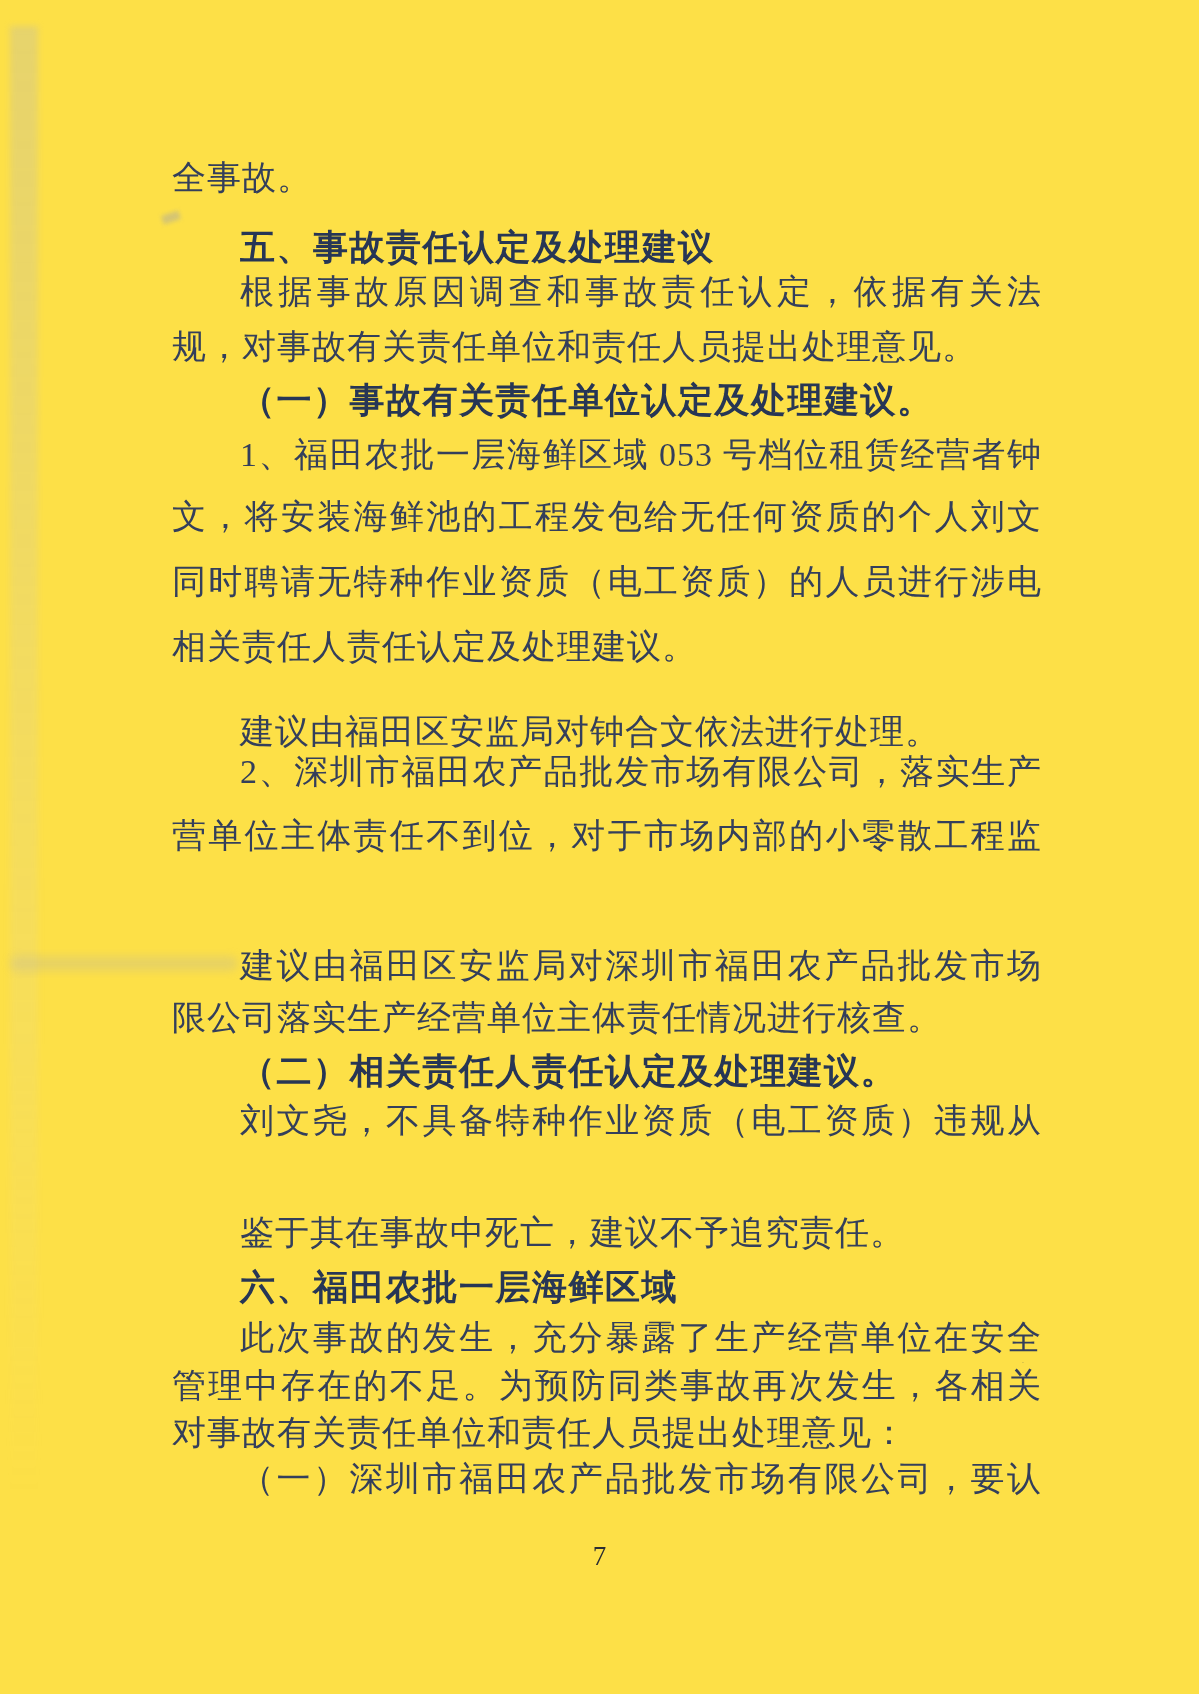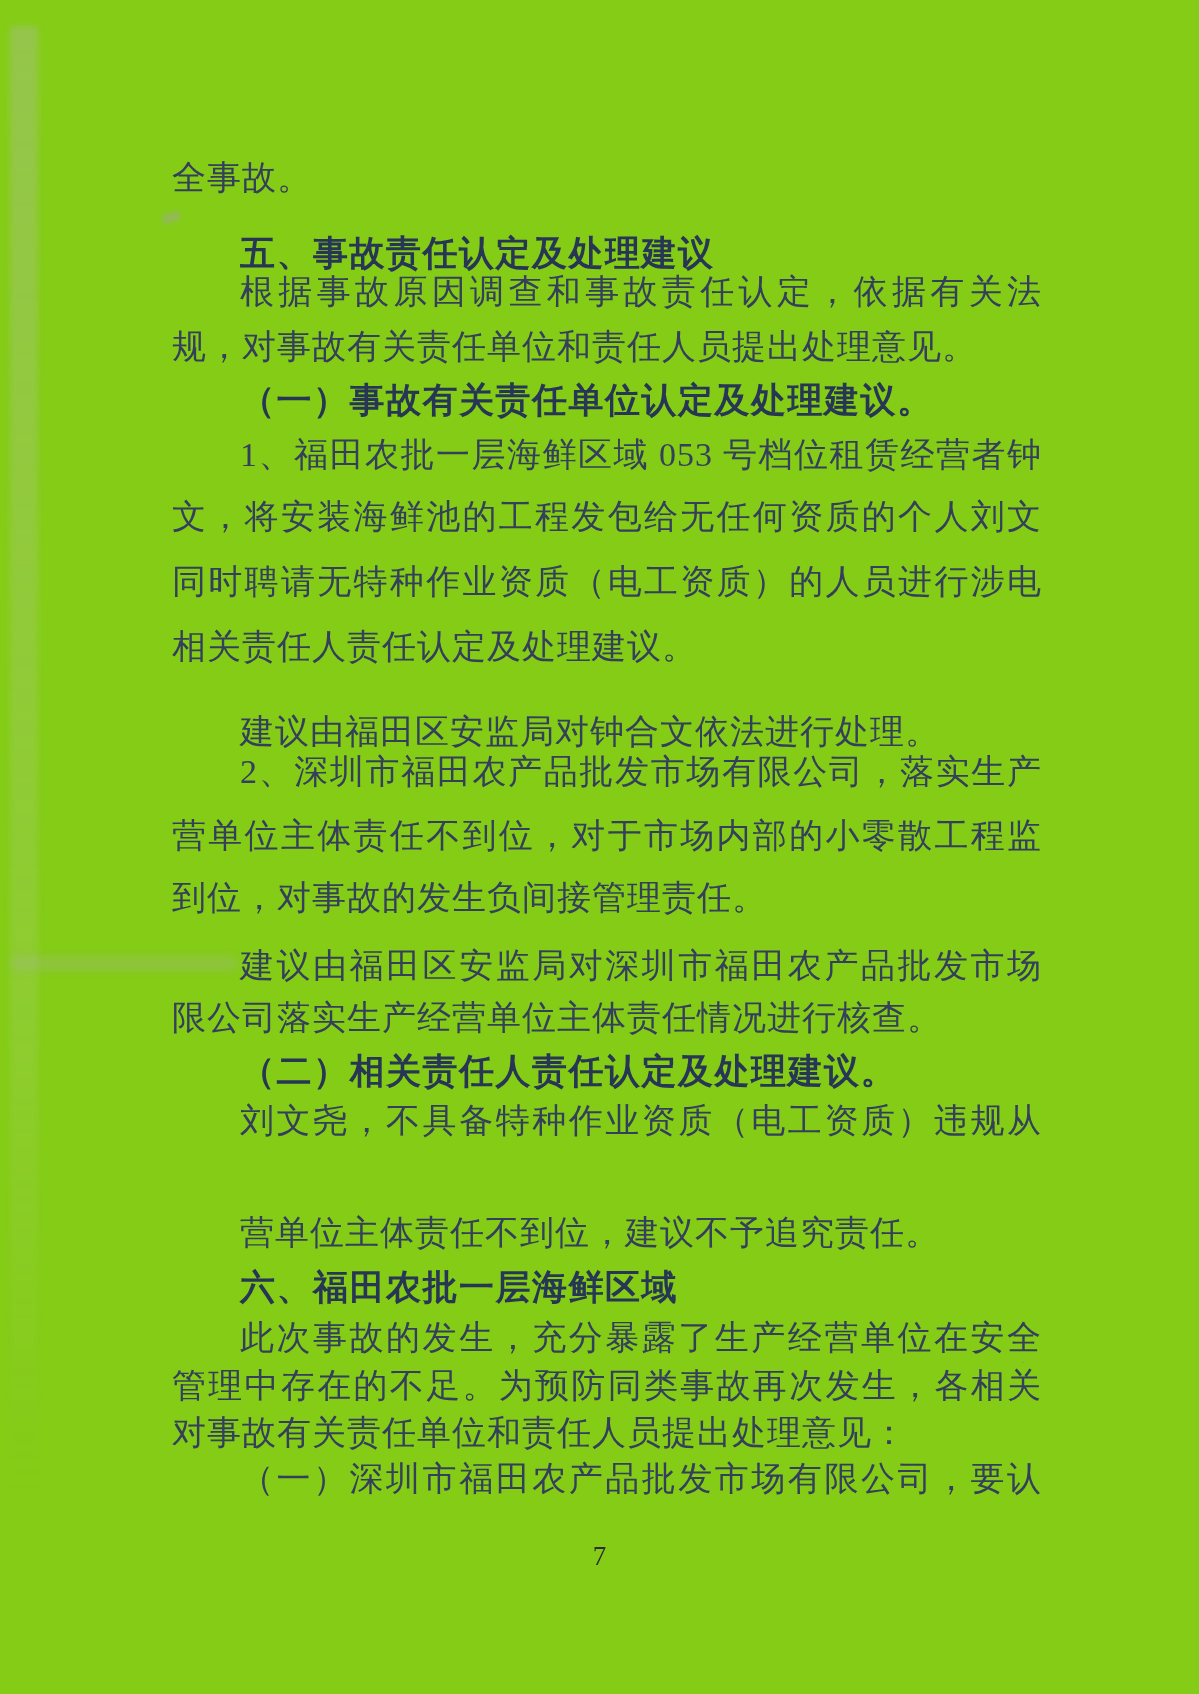"全事故。" .page { background: #84cc16 -> #fde047 }
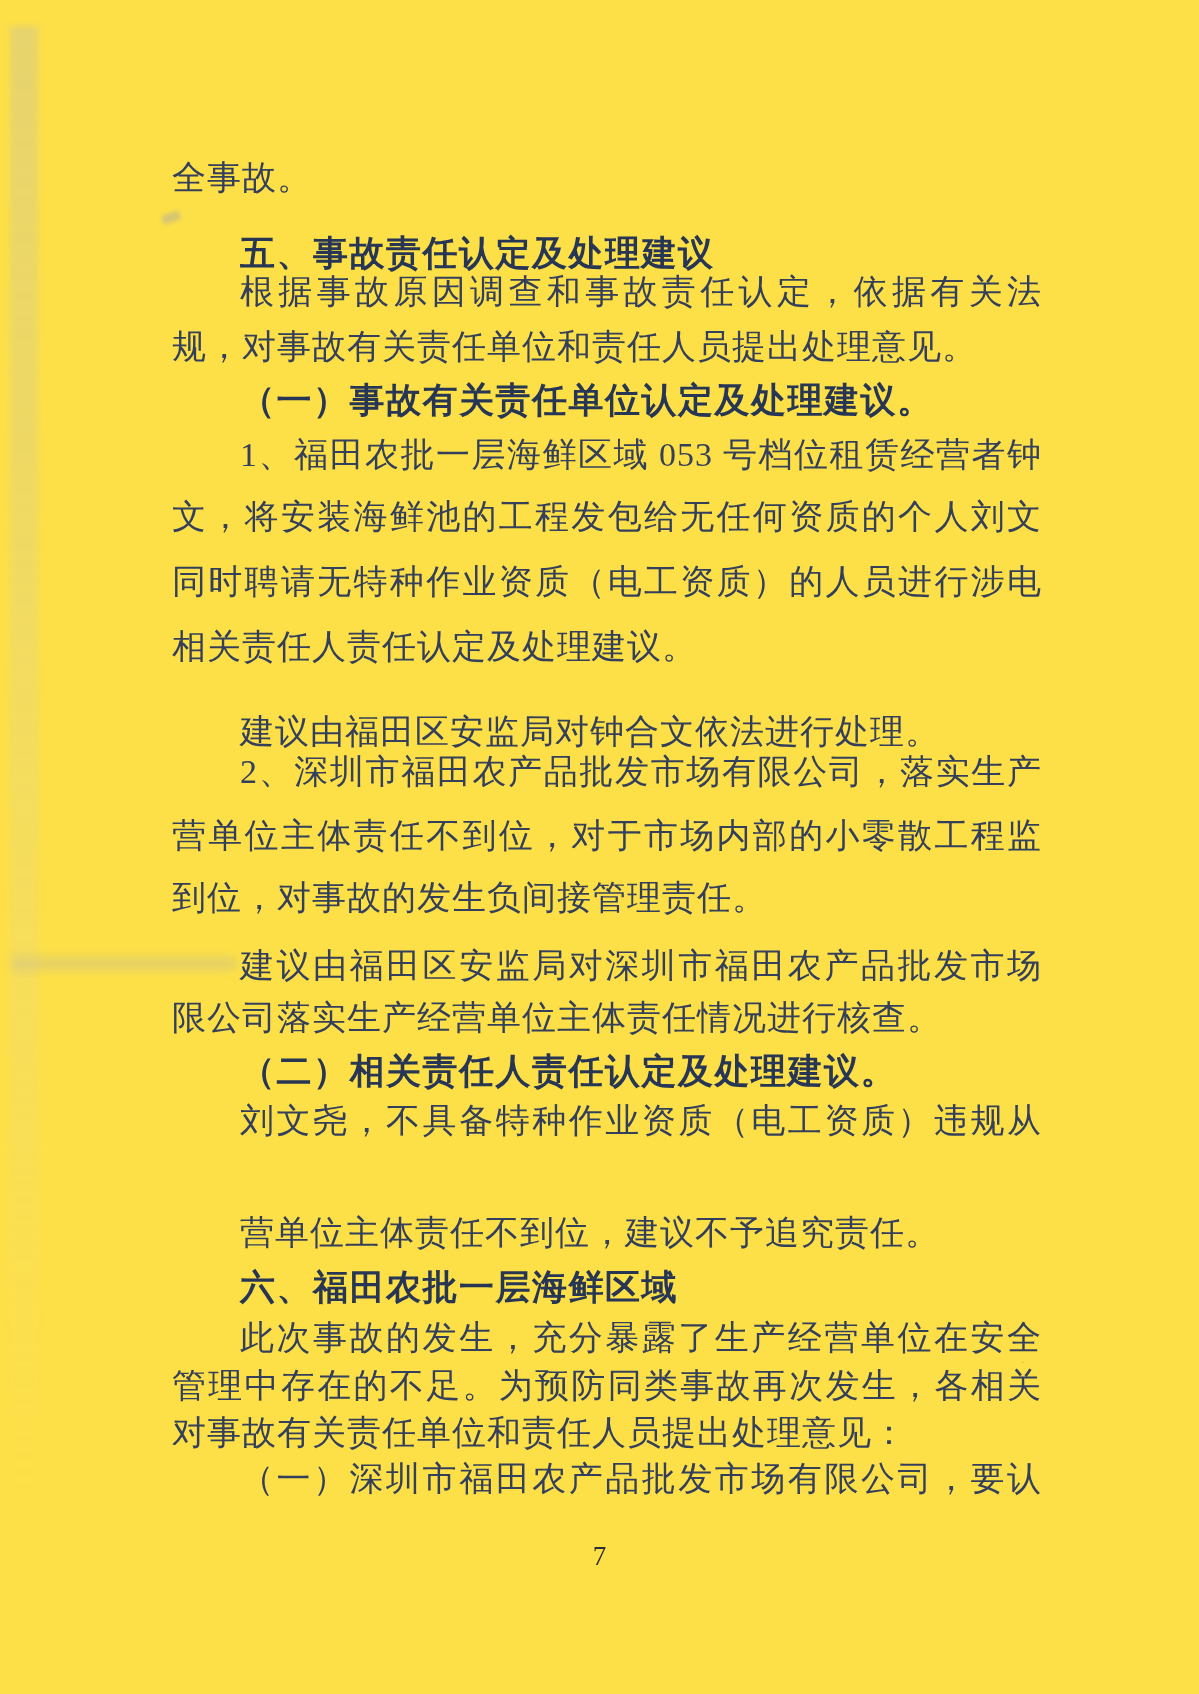"五、事故责任认定及处理建议" div.line { top: 232px -> 226px }
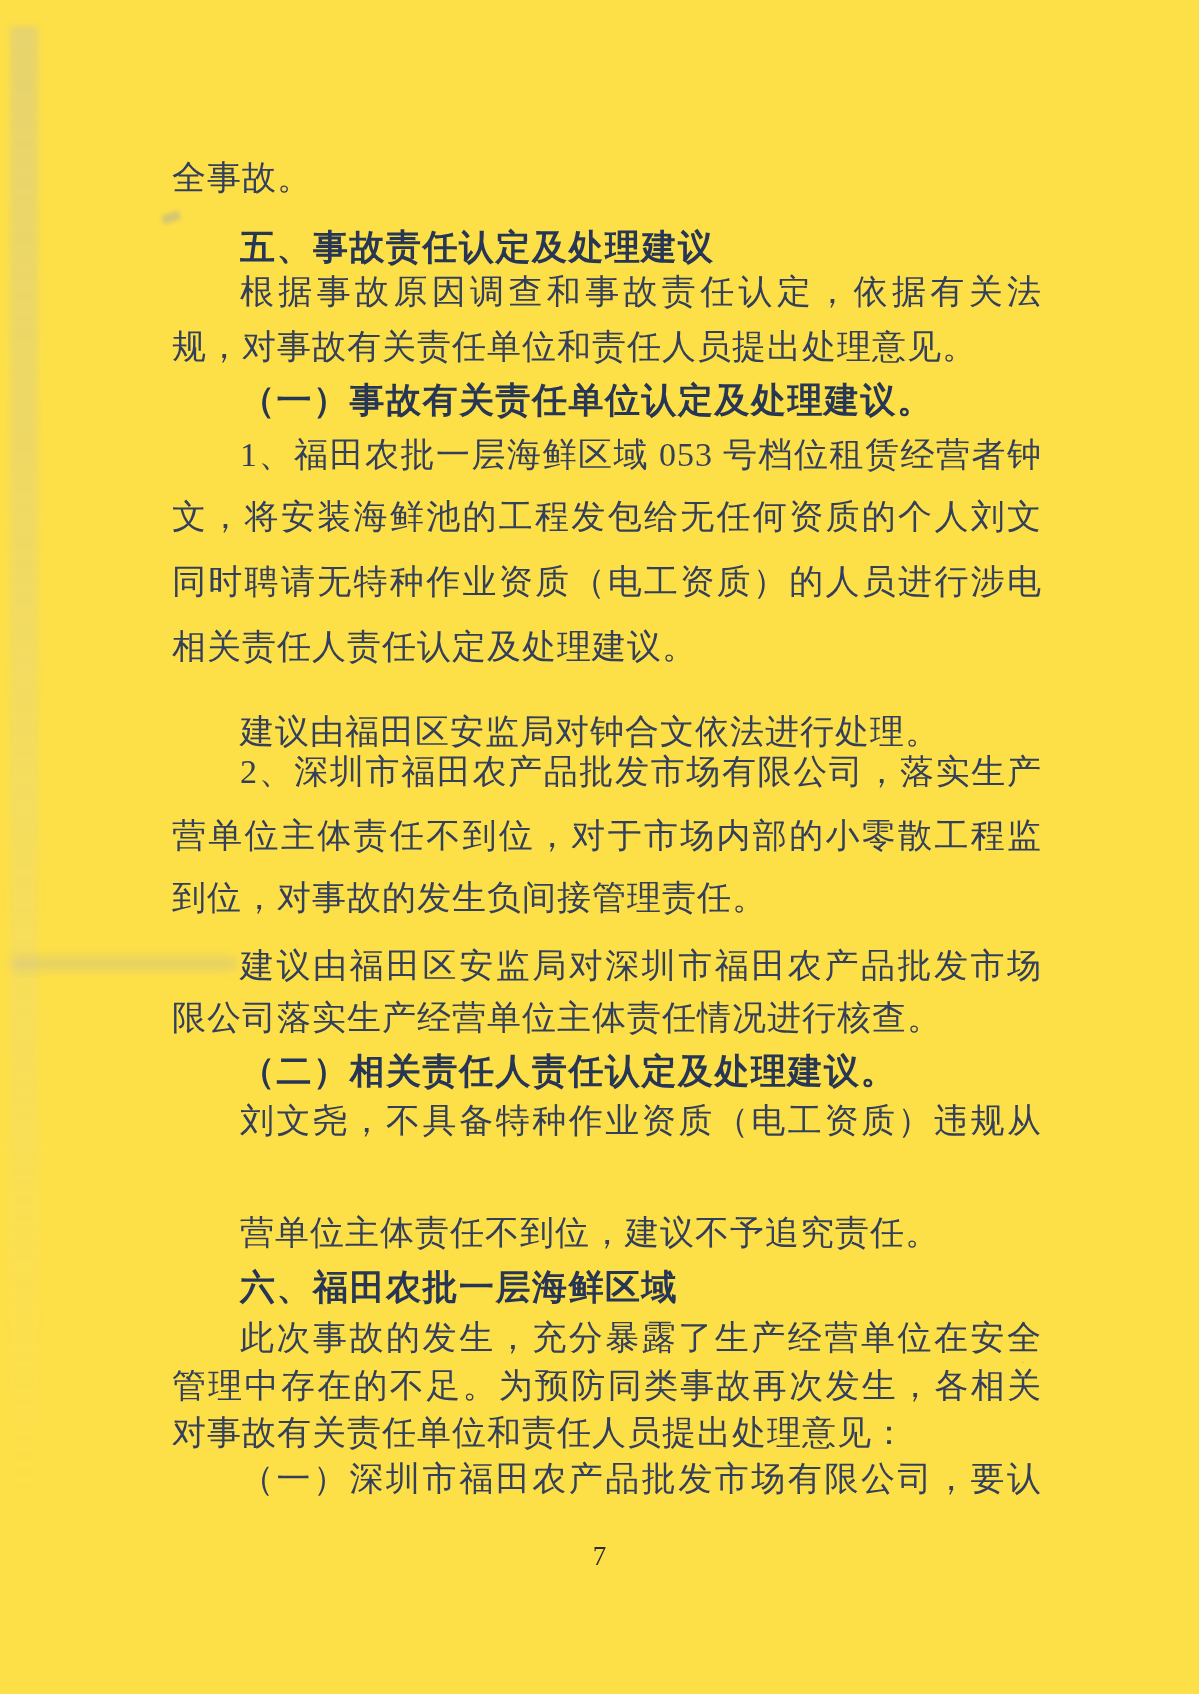"到位，对事故的发生负间接管理责任。" div.line { html: <div>到位，对事故的发生负间接管理责任。</div> -> none }
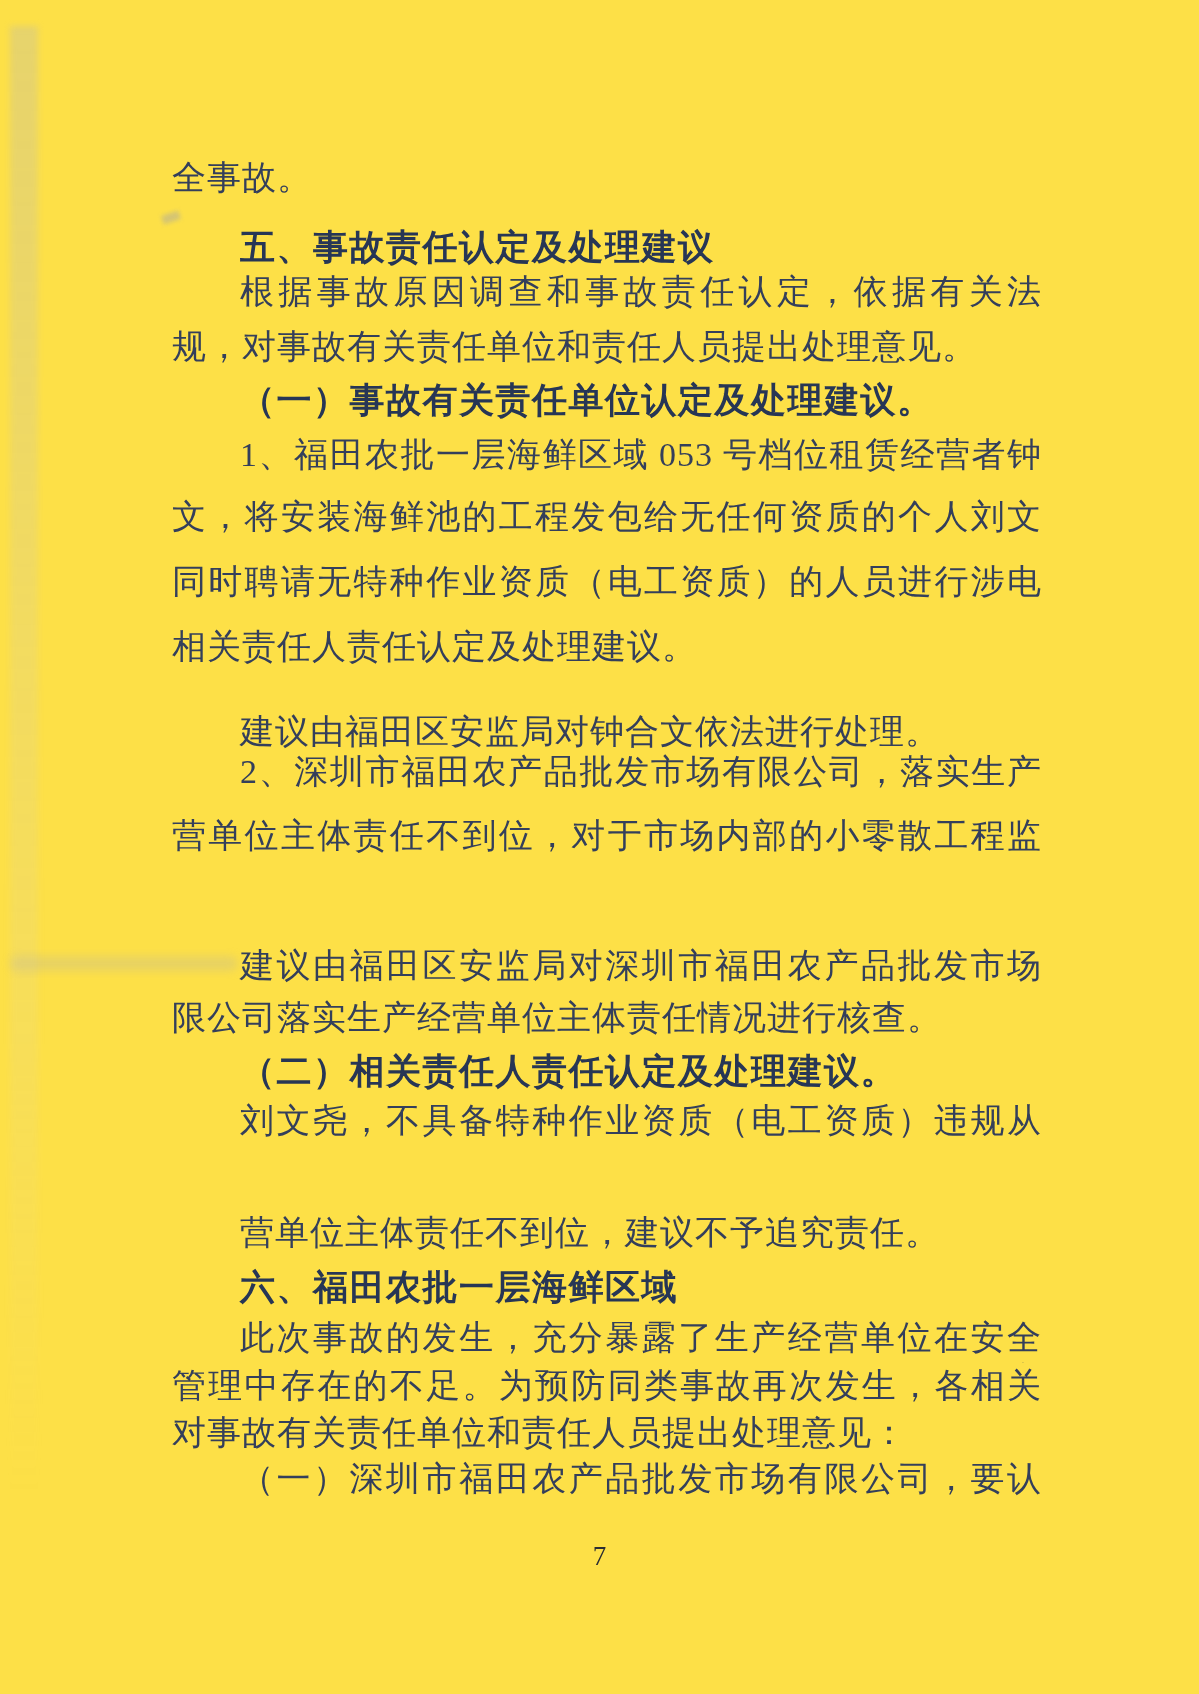"营单位主体责任不到位，建议不予追究责任。" div.line { text: 营单位主体责任不到位 -> 鉴于其在事故中死亡 }
